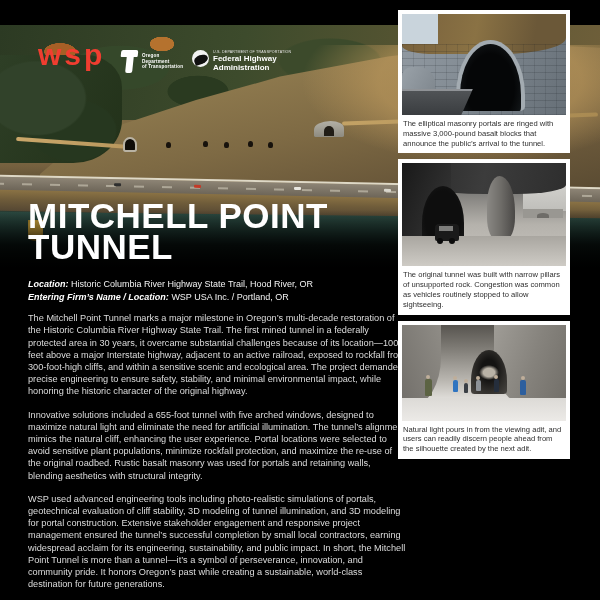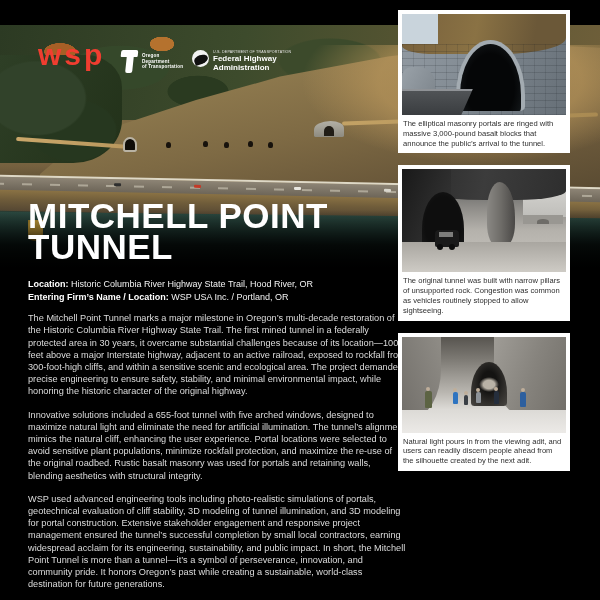"The elliptical masonry portals are" .cards { gap: 12px -> 6px }
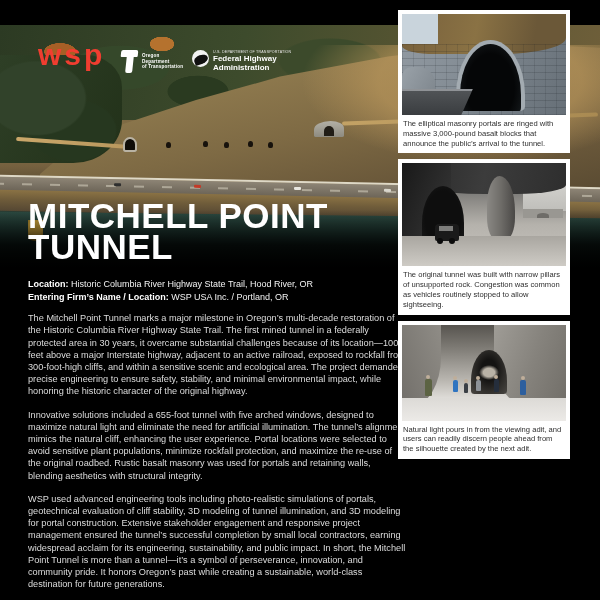"Location:" .meta .lab { font-style: none -> italic }
